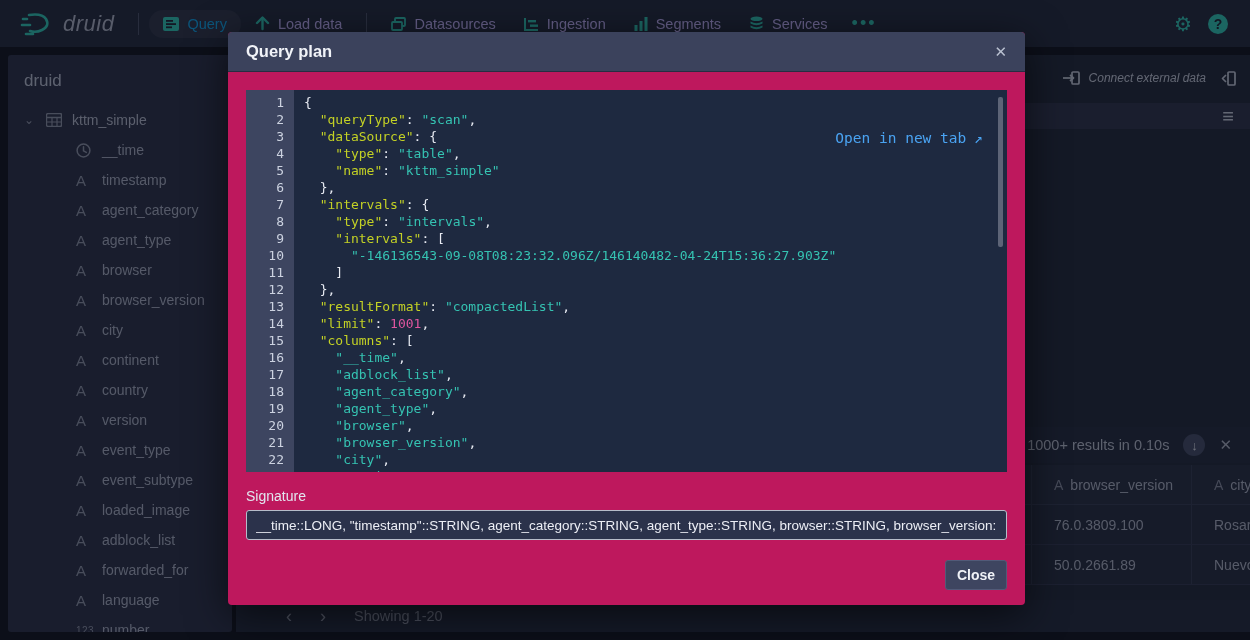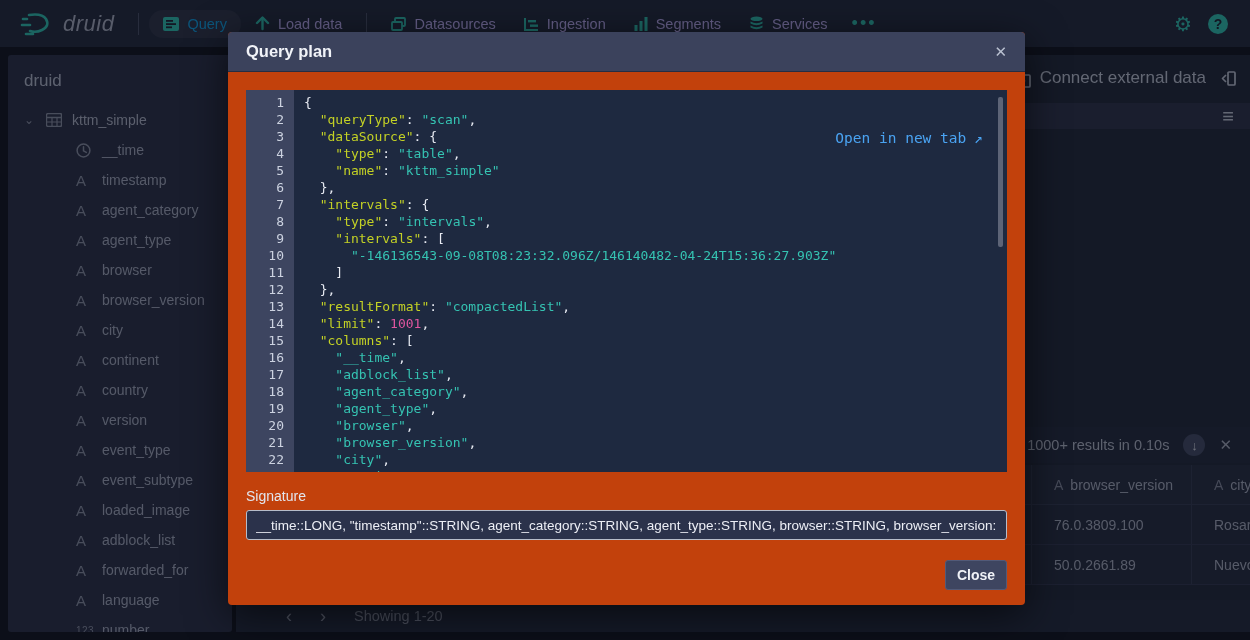"Query plan" .modal { background: #c2410c -> #be185d }
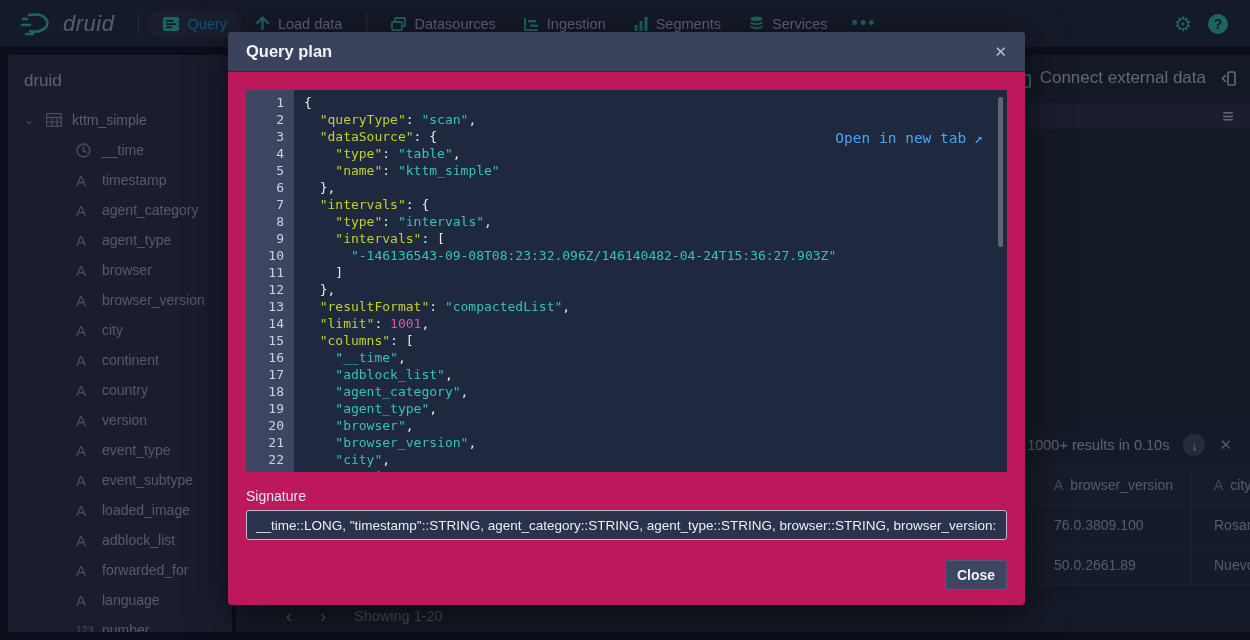"Connect external data" .connect-btn { font-size: 17px -> 12px; font-style: none -> italic }
